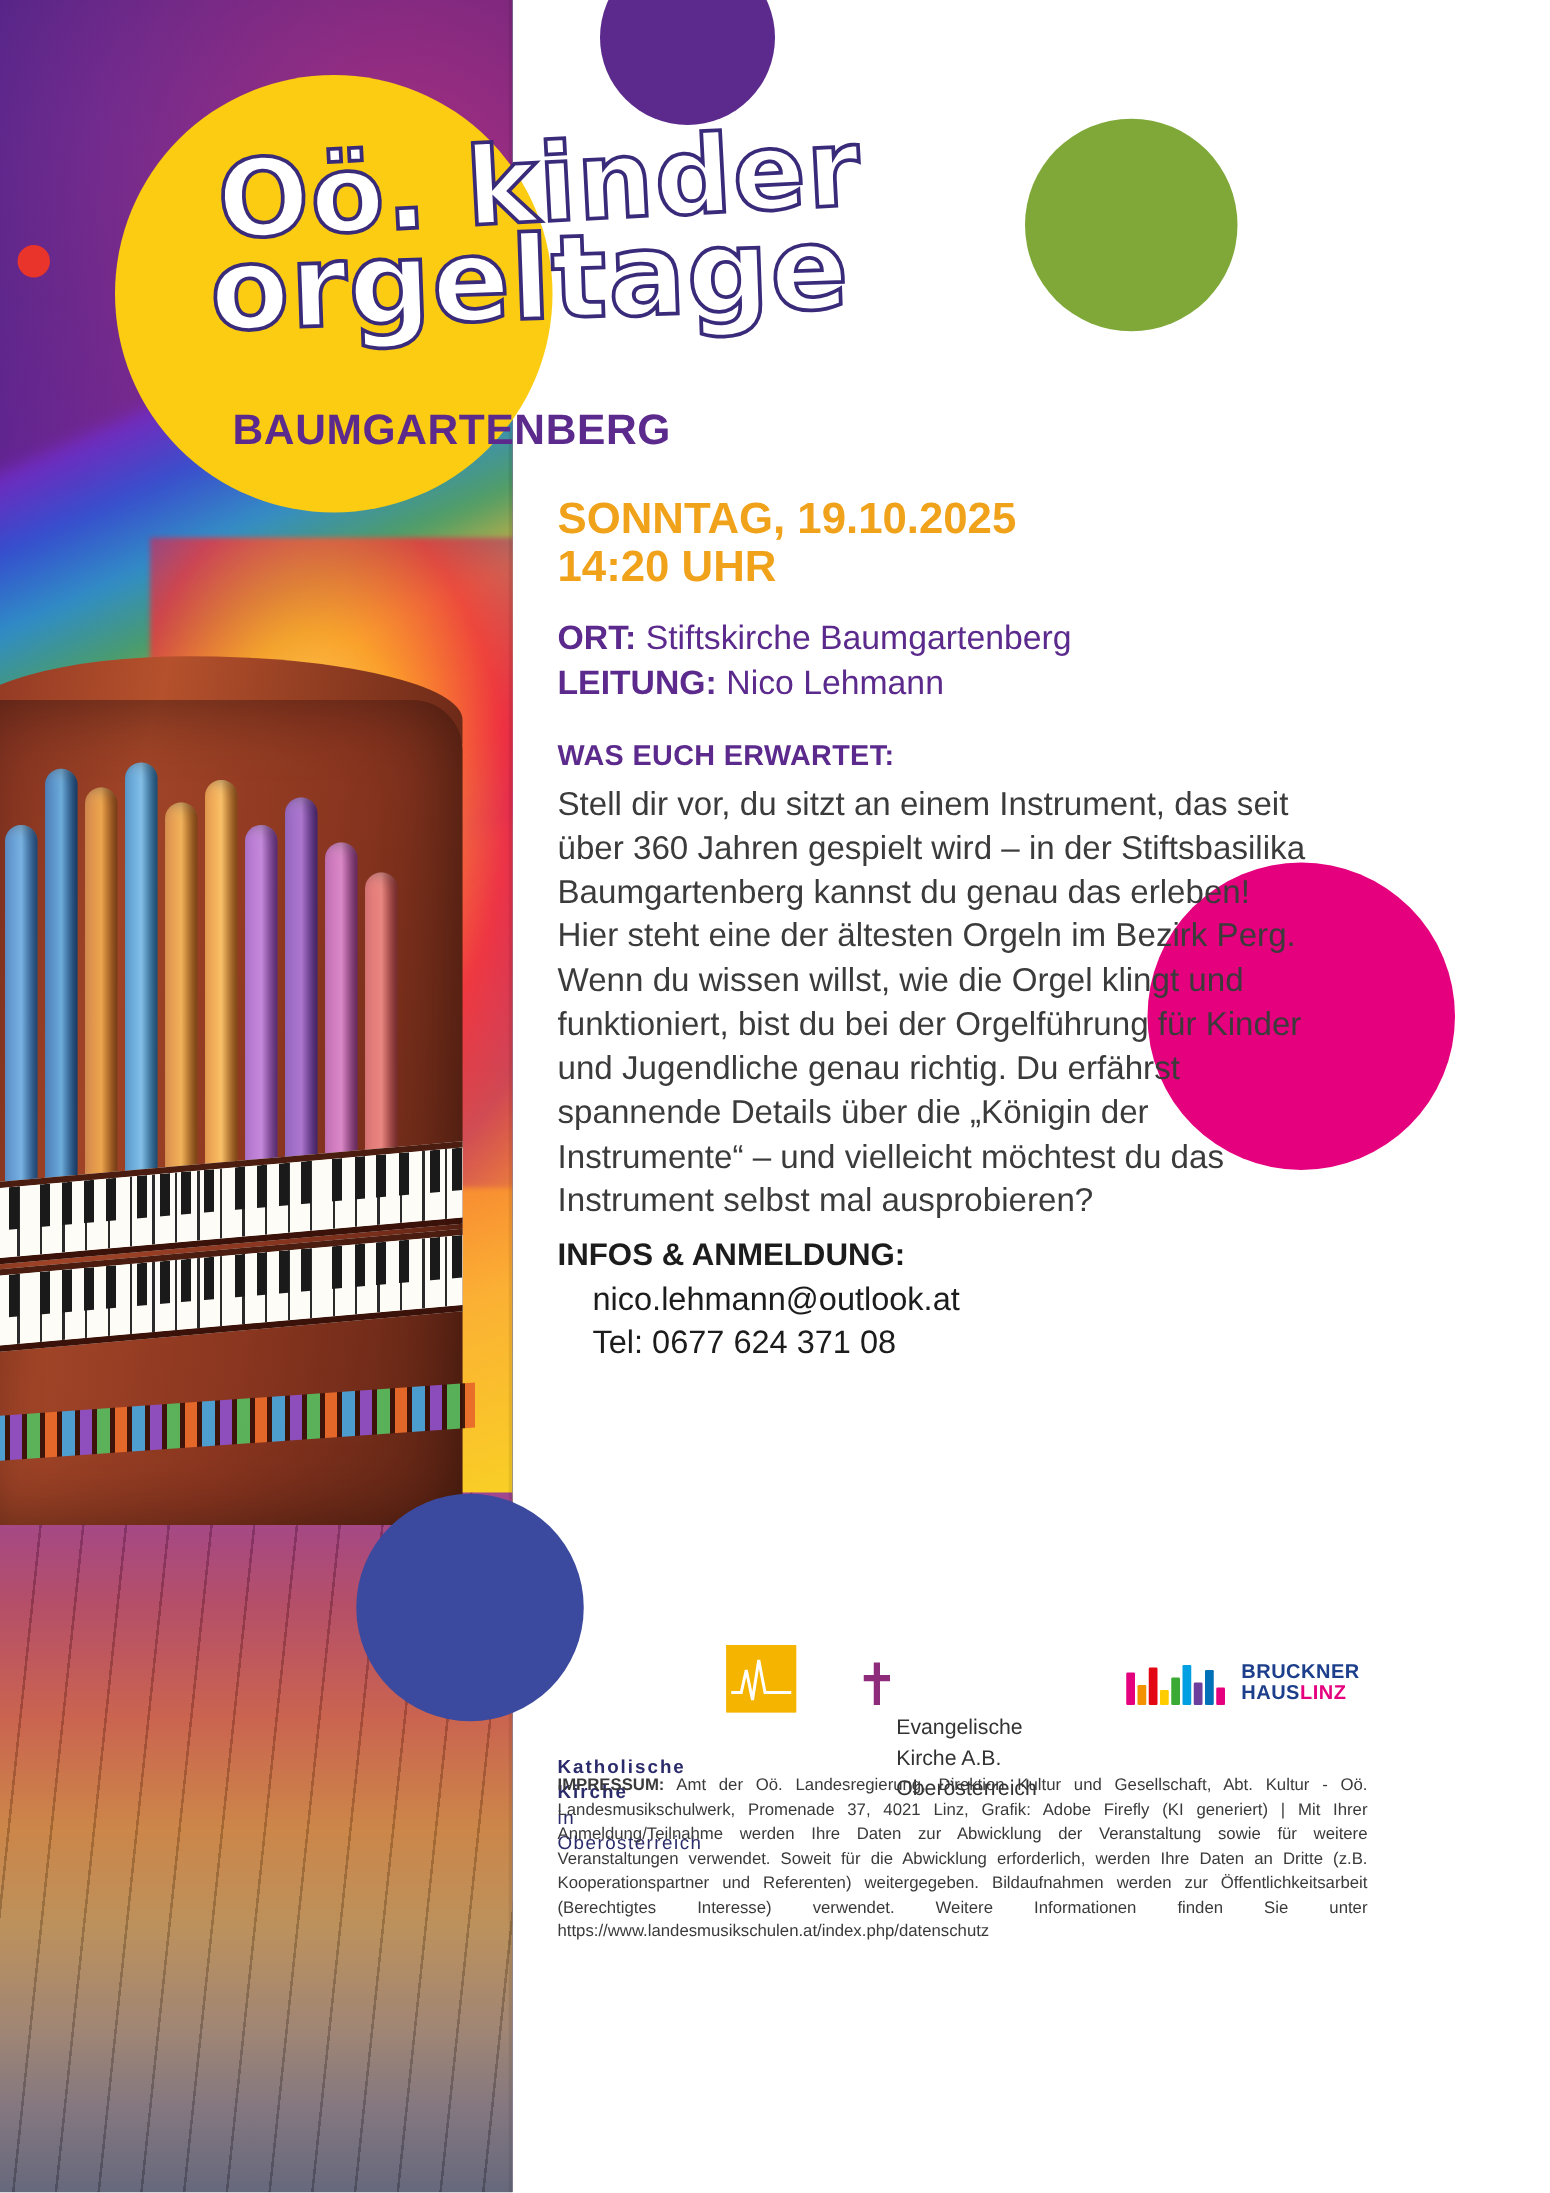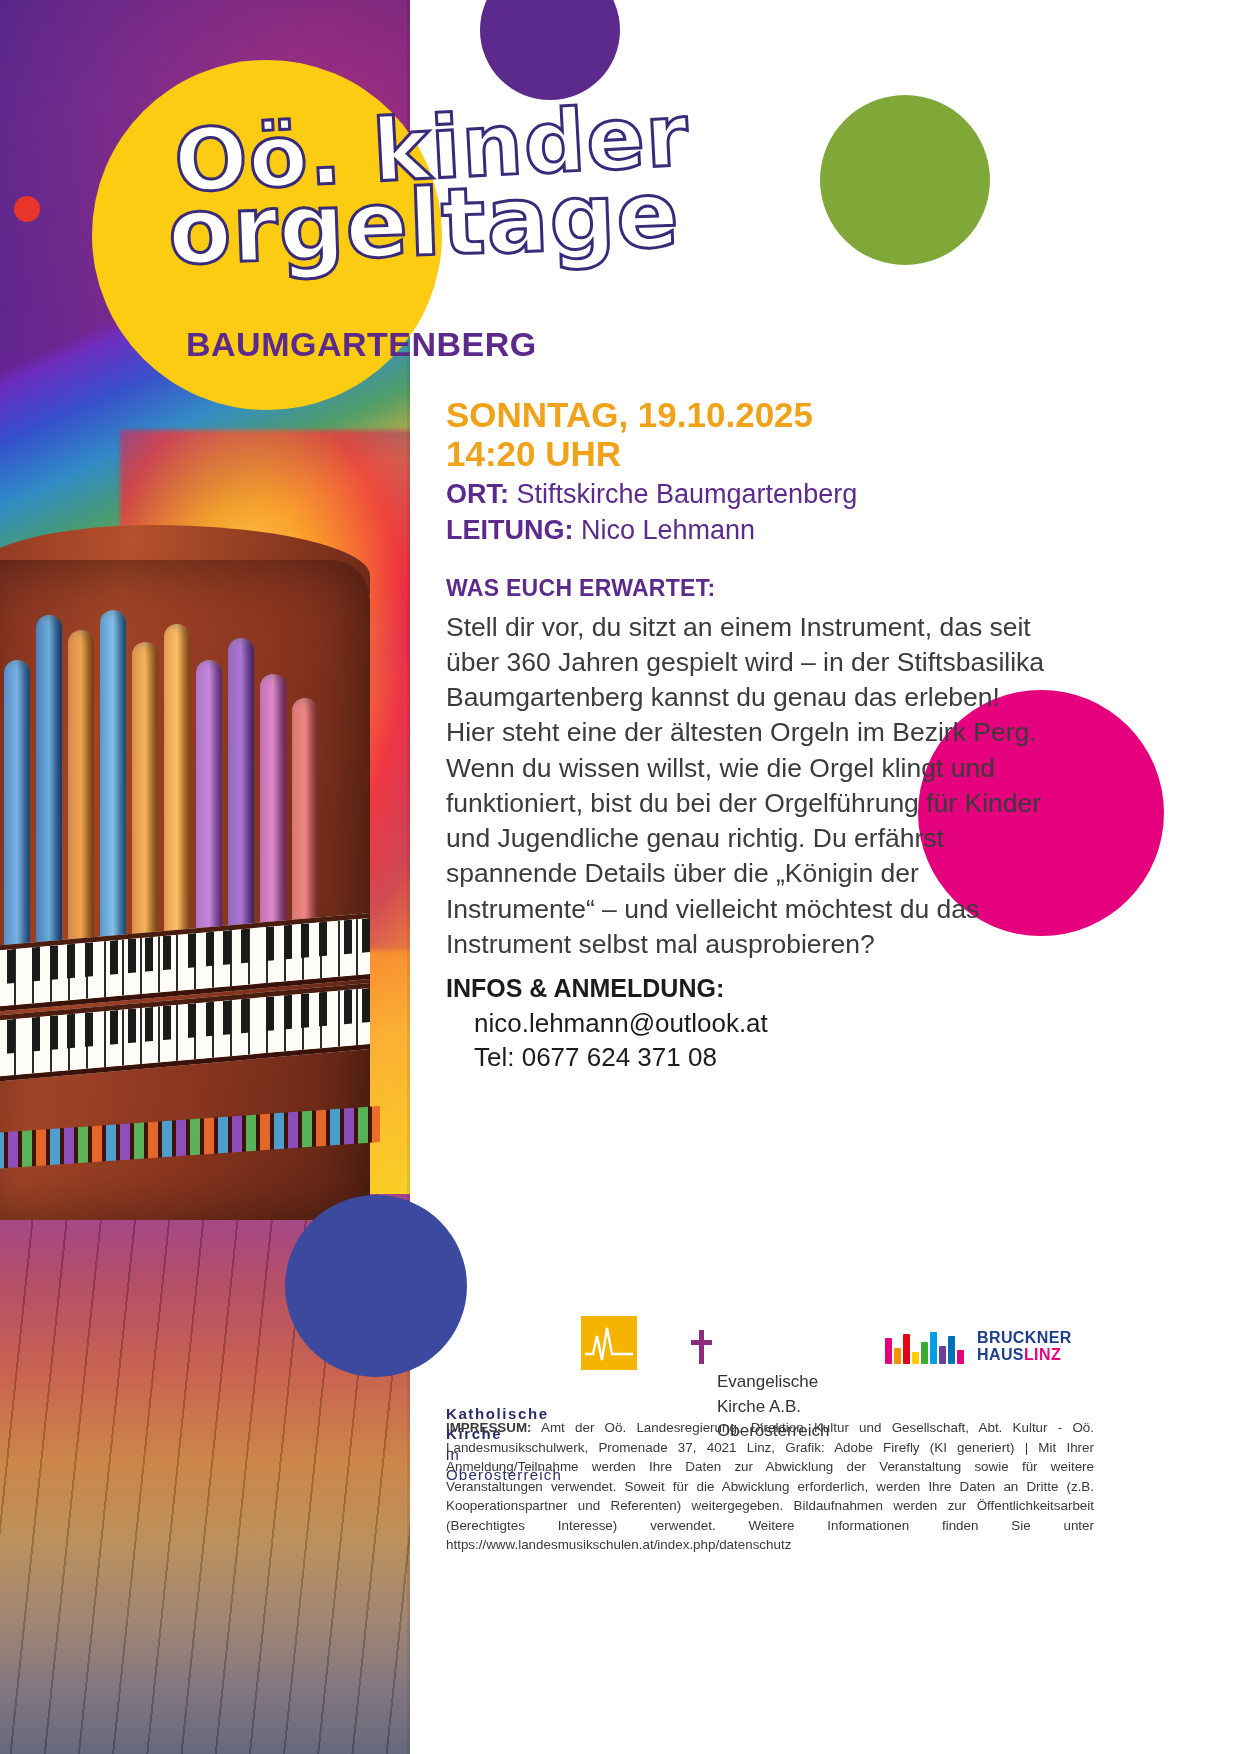"ORT: Stiftskirche Baumgartenberg" .meta { margin-top: 4px -> 20px }
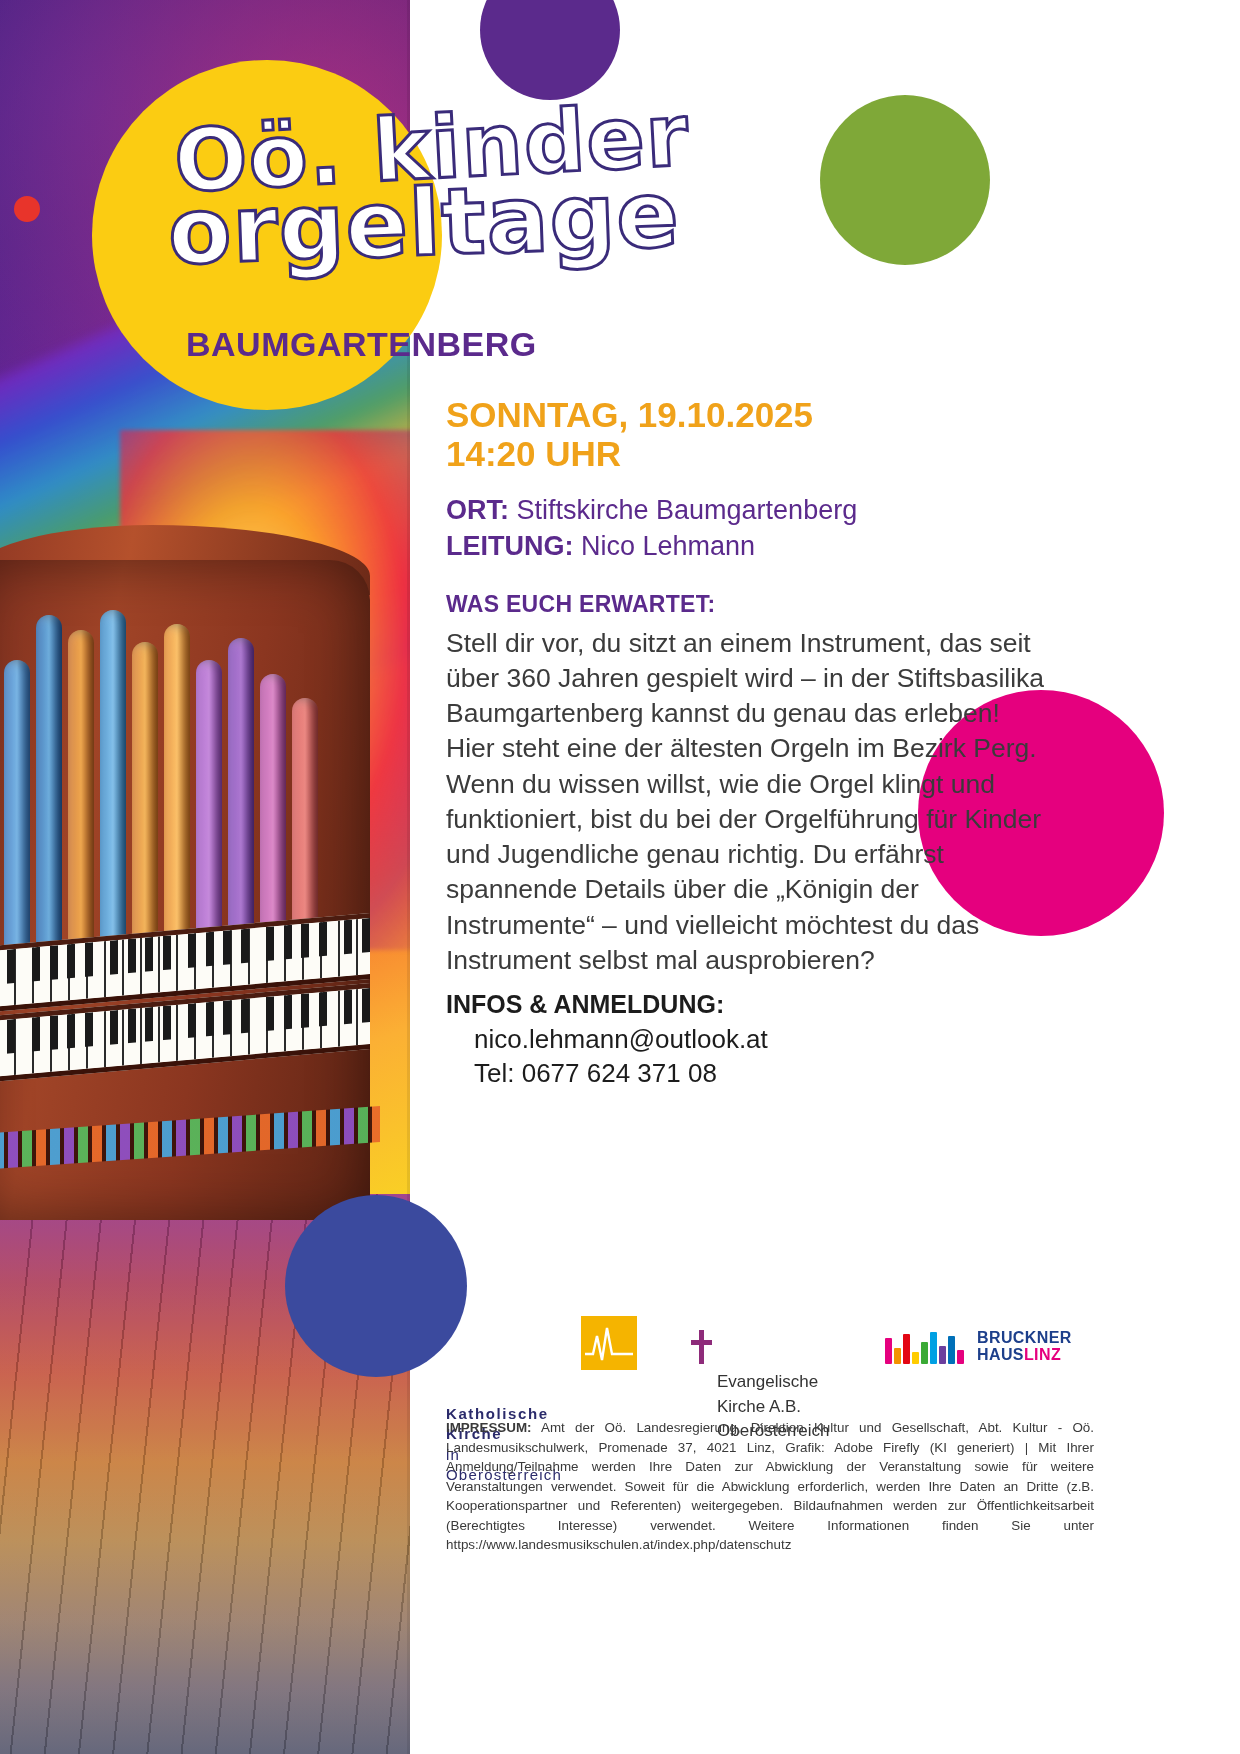"BRUCKNER" .bh-logo { left: 439px -> 455px }
